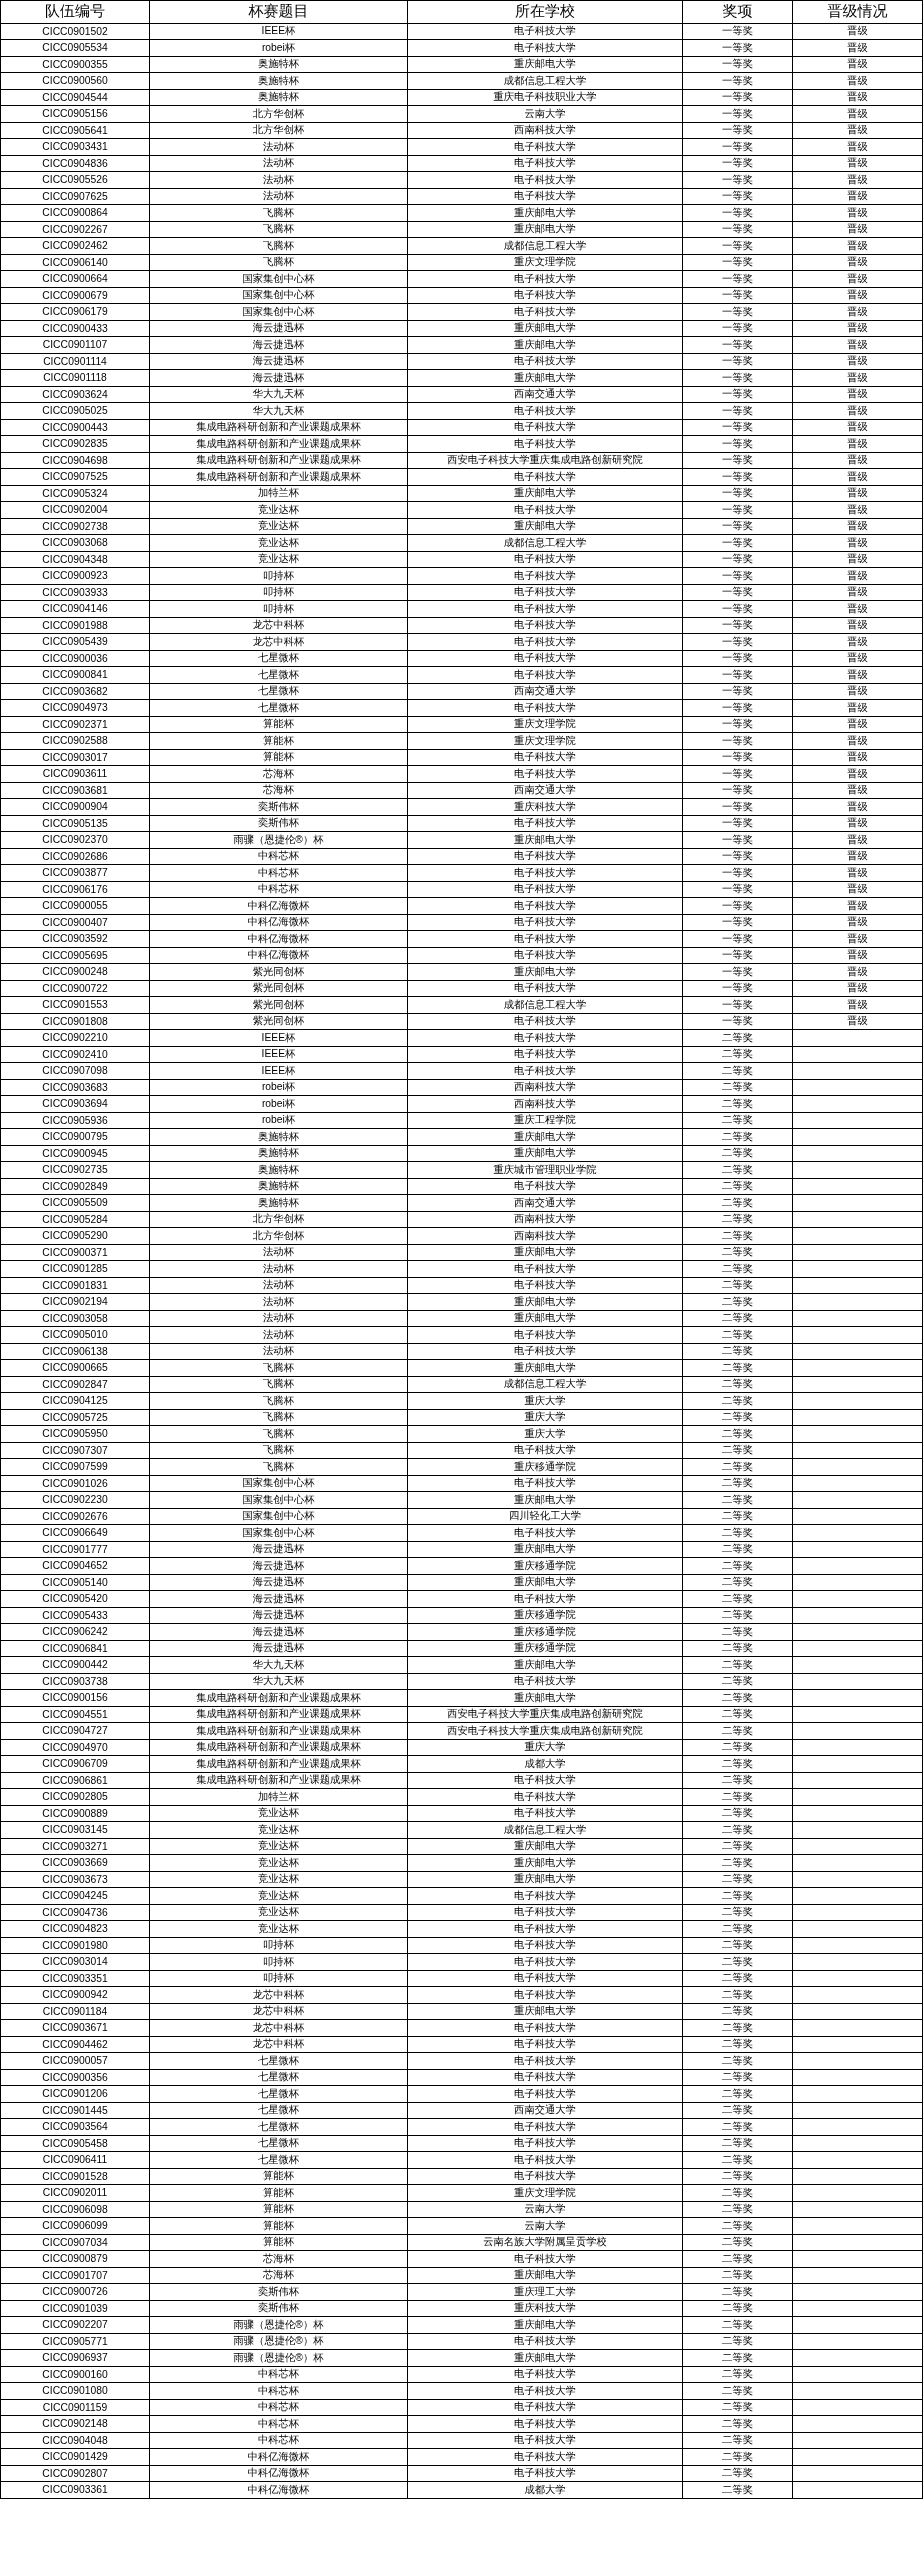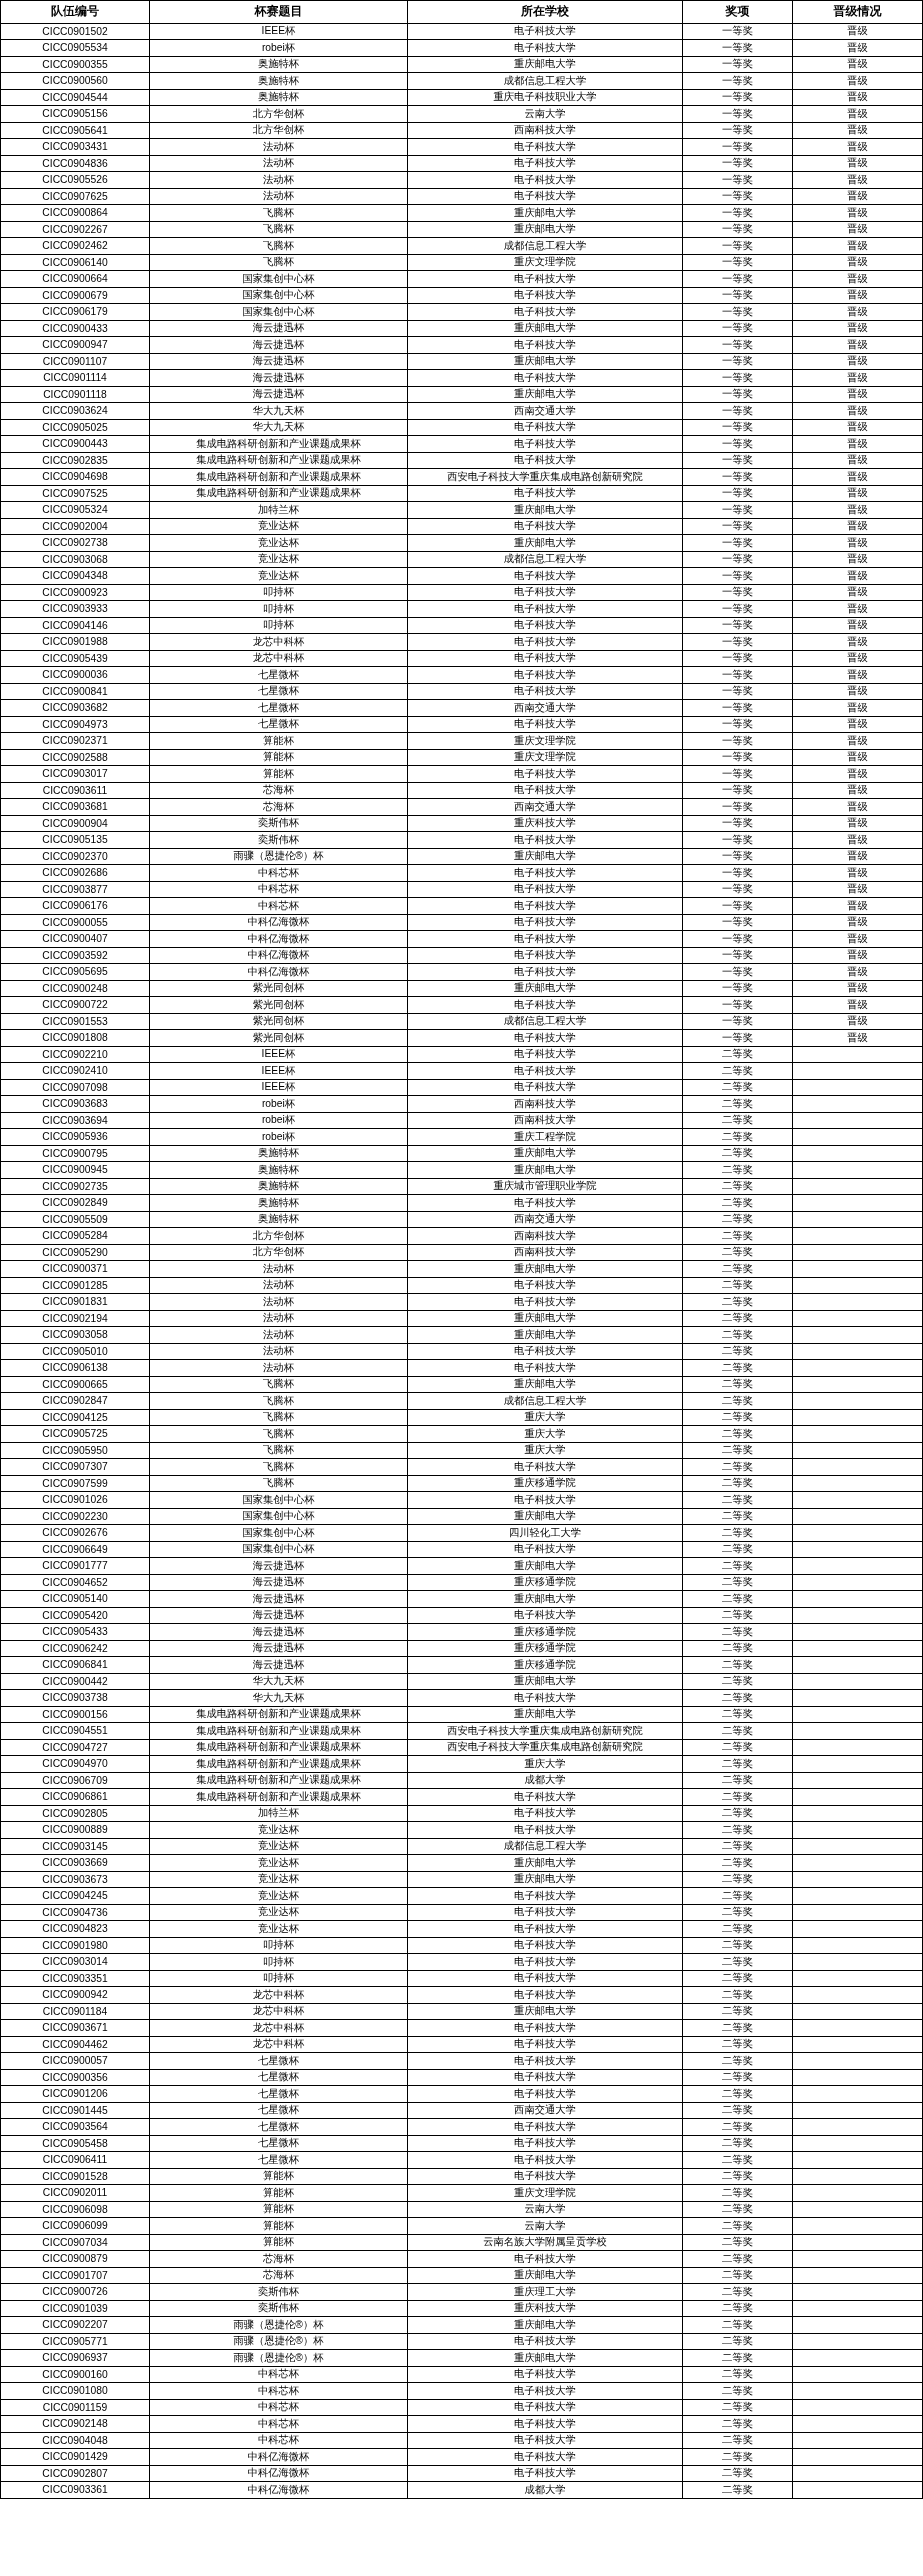"队伍编号" table.results th { font-size: 12px -> 15px; font-weight: bold -> normal }
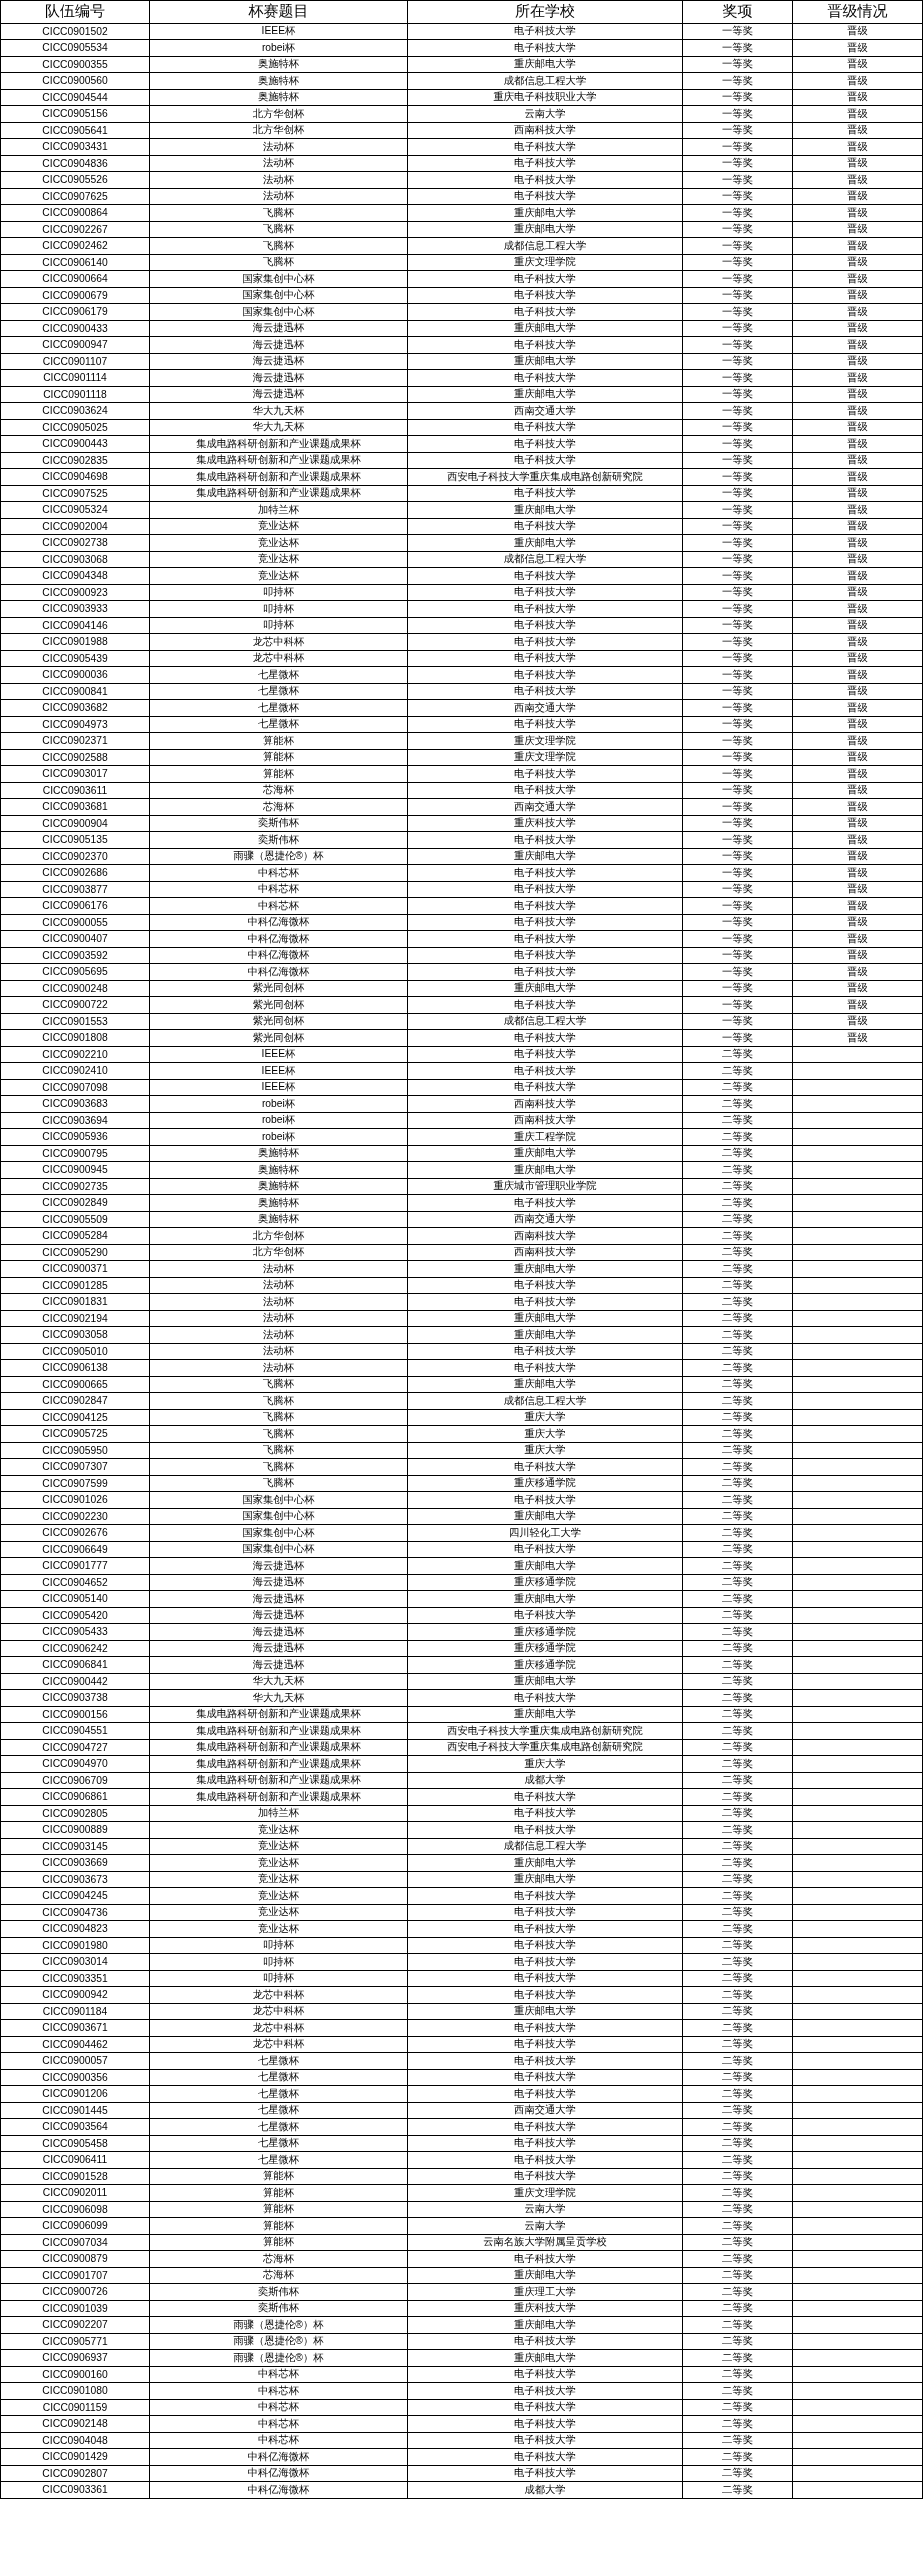"CICC0900947" tr { html: <tr> <td>CICC0900947</td> <td>海云捷迅杯</td> <td>电子科技大学</td> <td>一等奖</td> <td>晋级</td> </tr> -> none }
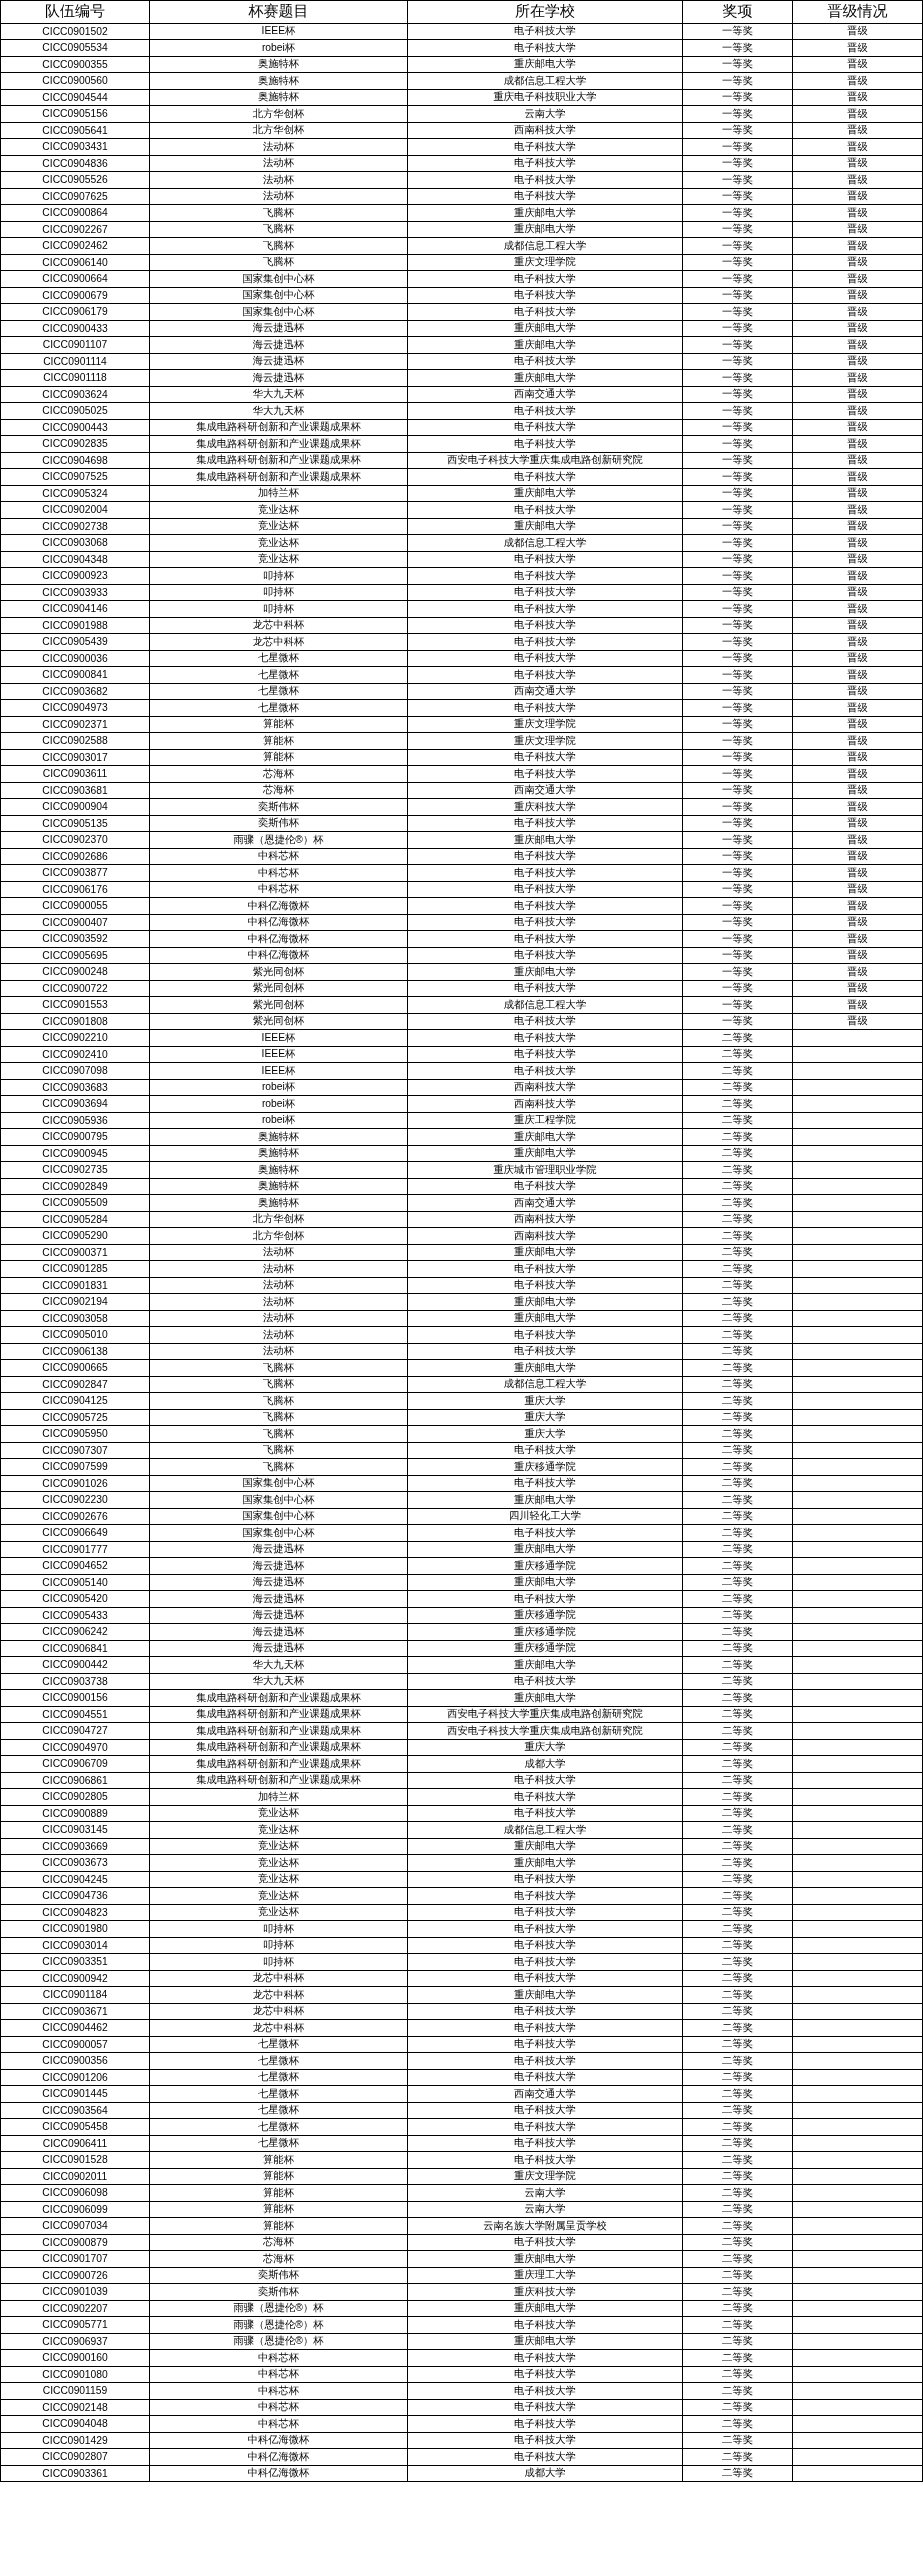"CICC0903271" tr { html: none -> <tr> <td>CICC0903271</td> <td>竞业达杯</td> <td>重庆邮电大学</td> <td>二等奖</td> <td></td> </tr> }
